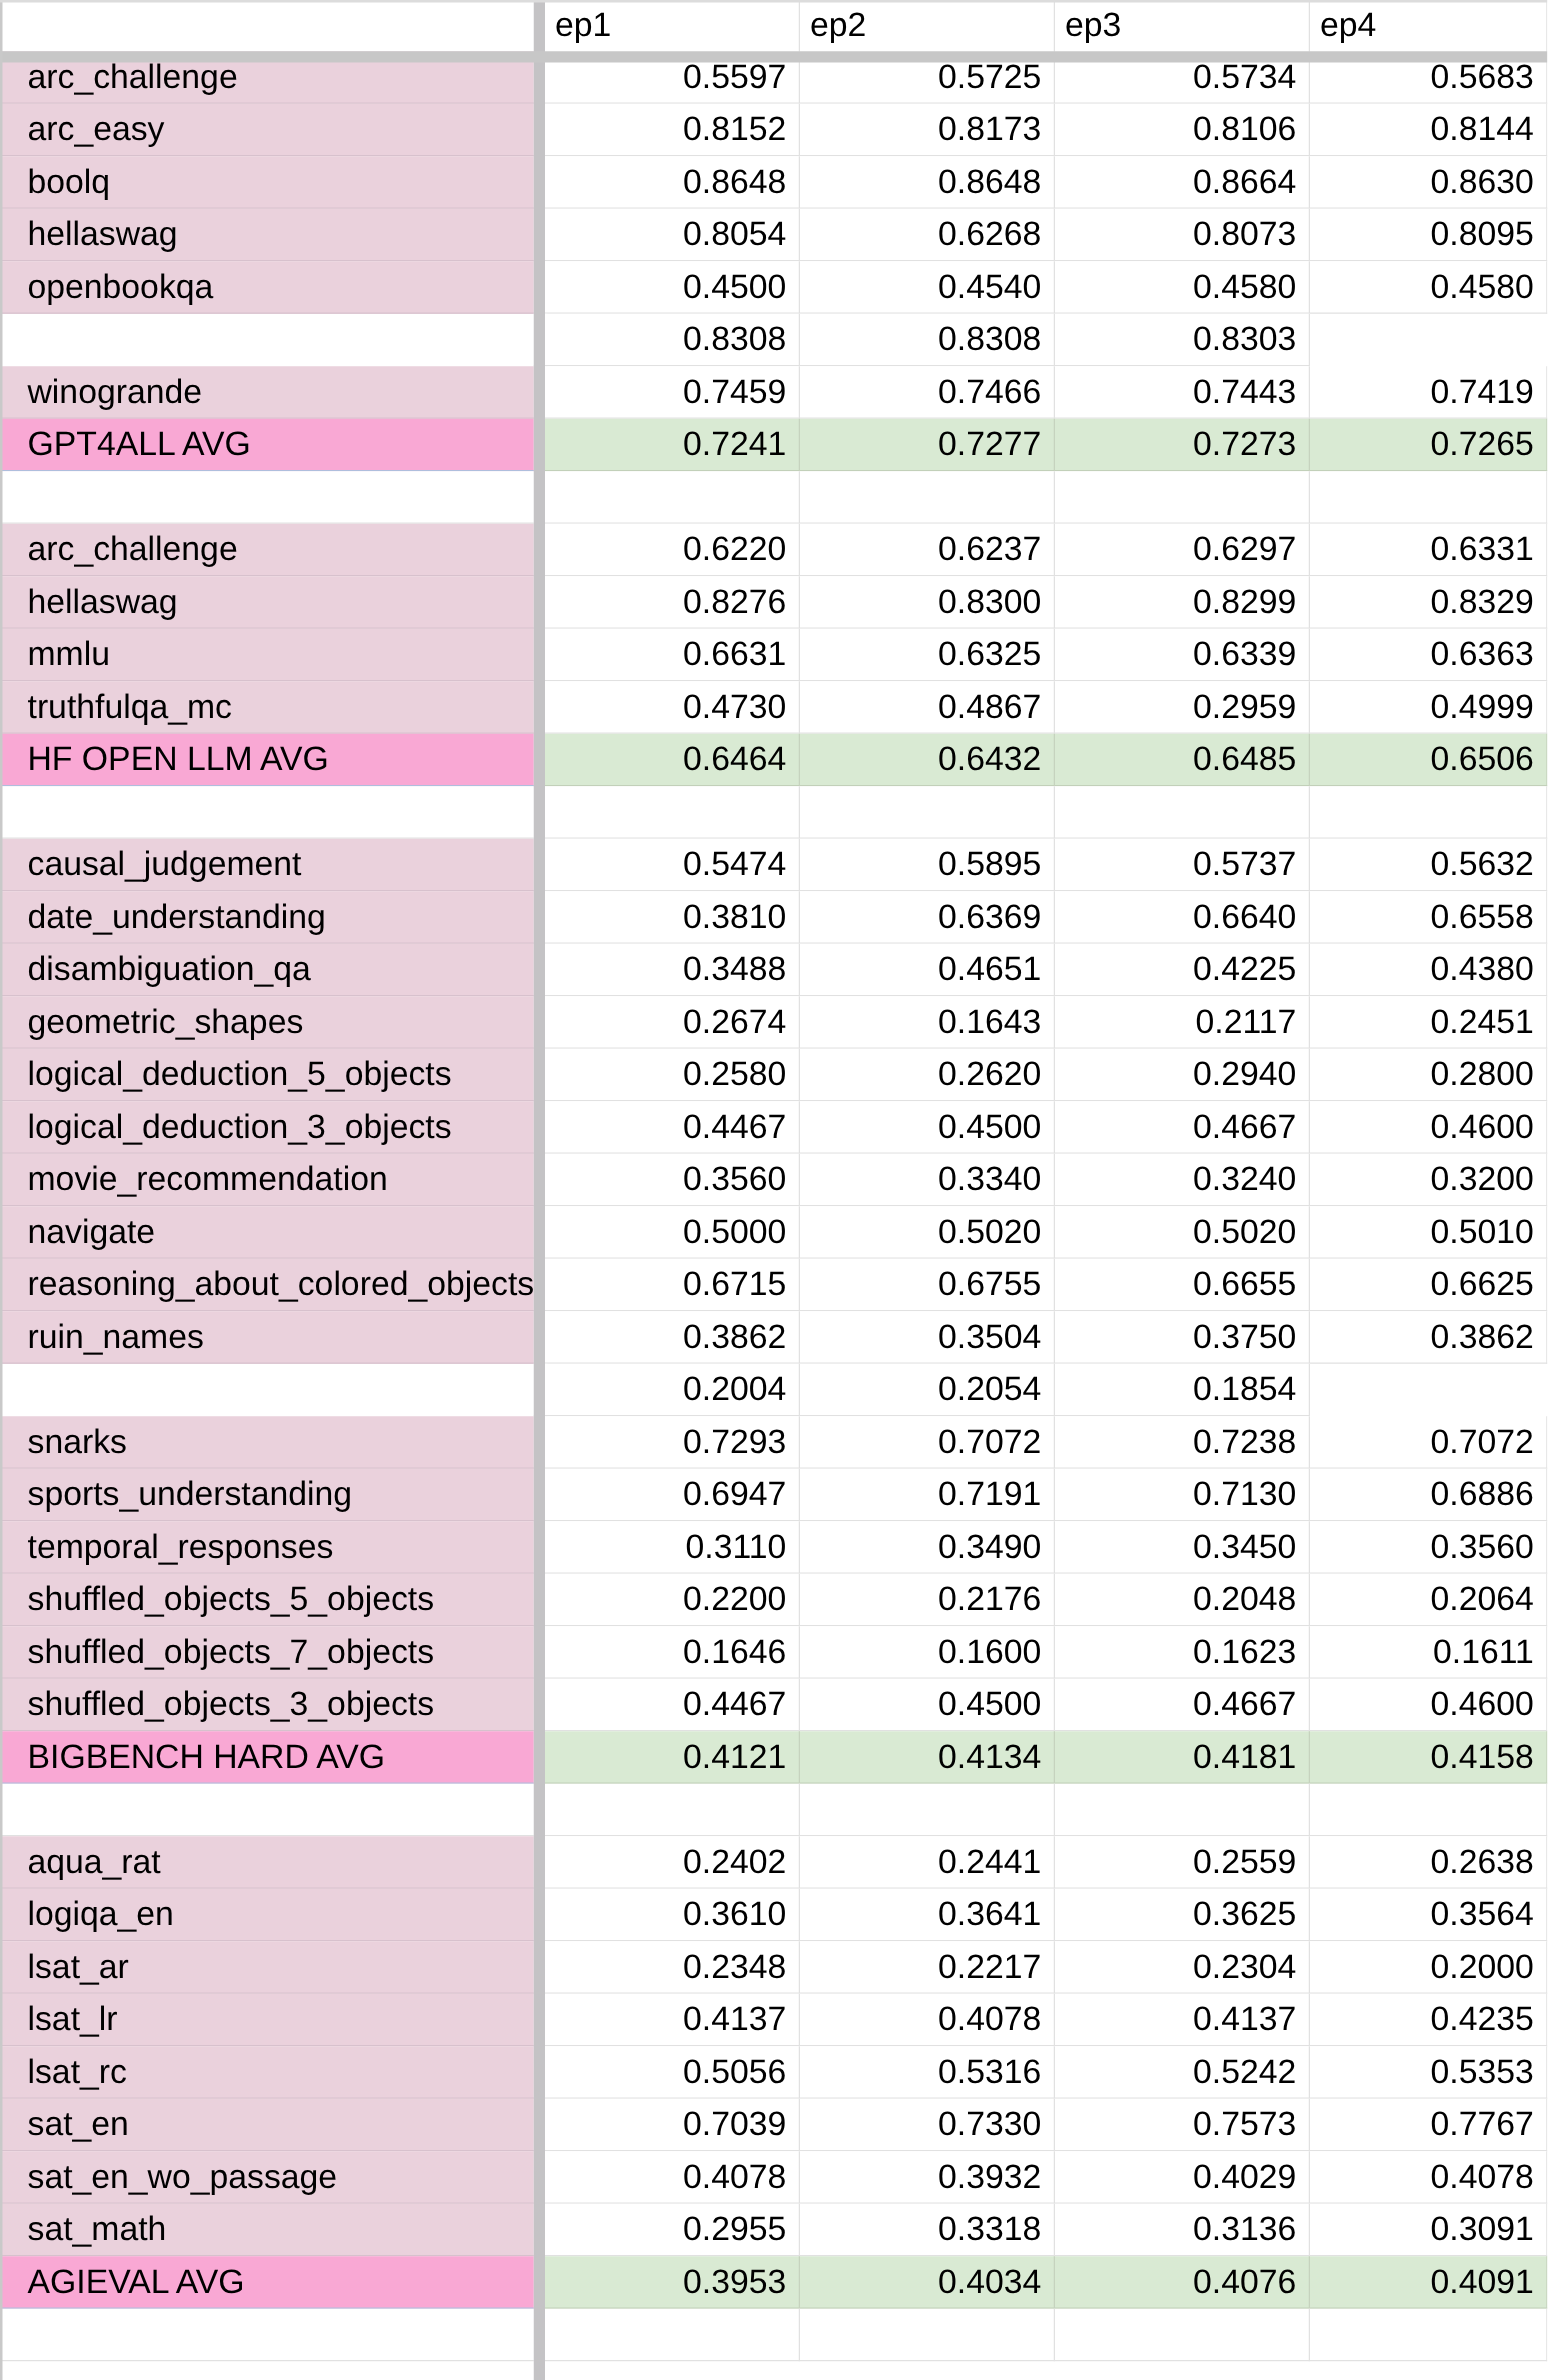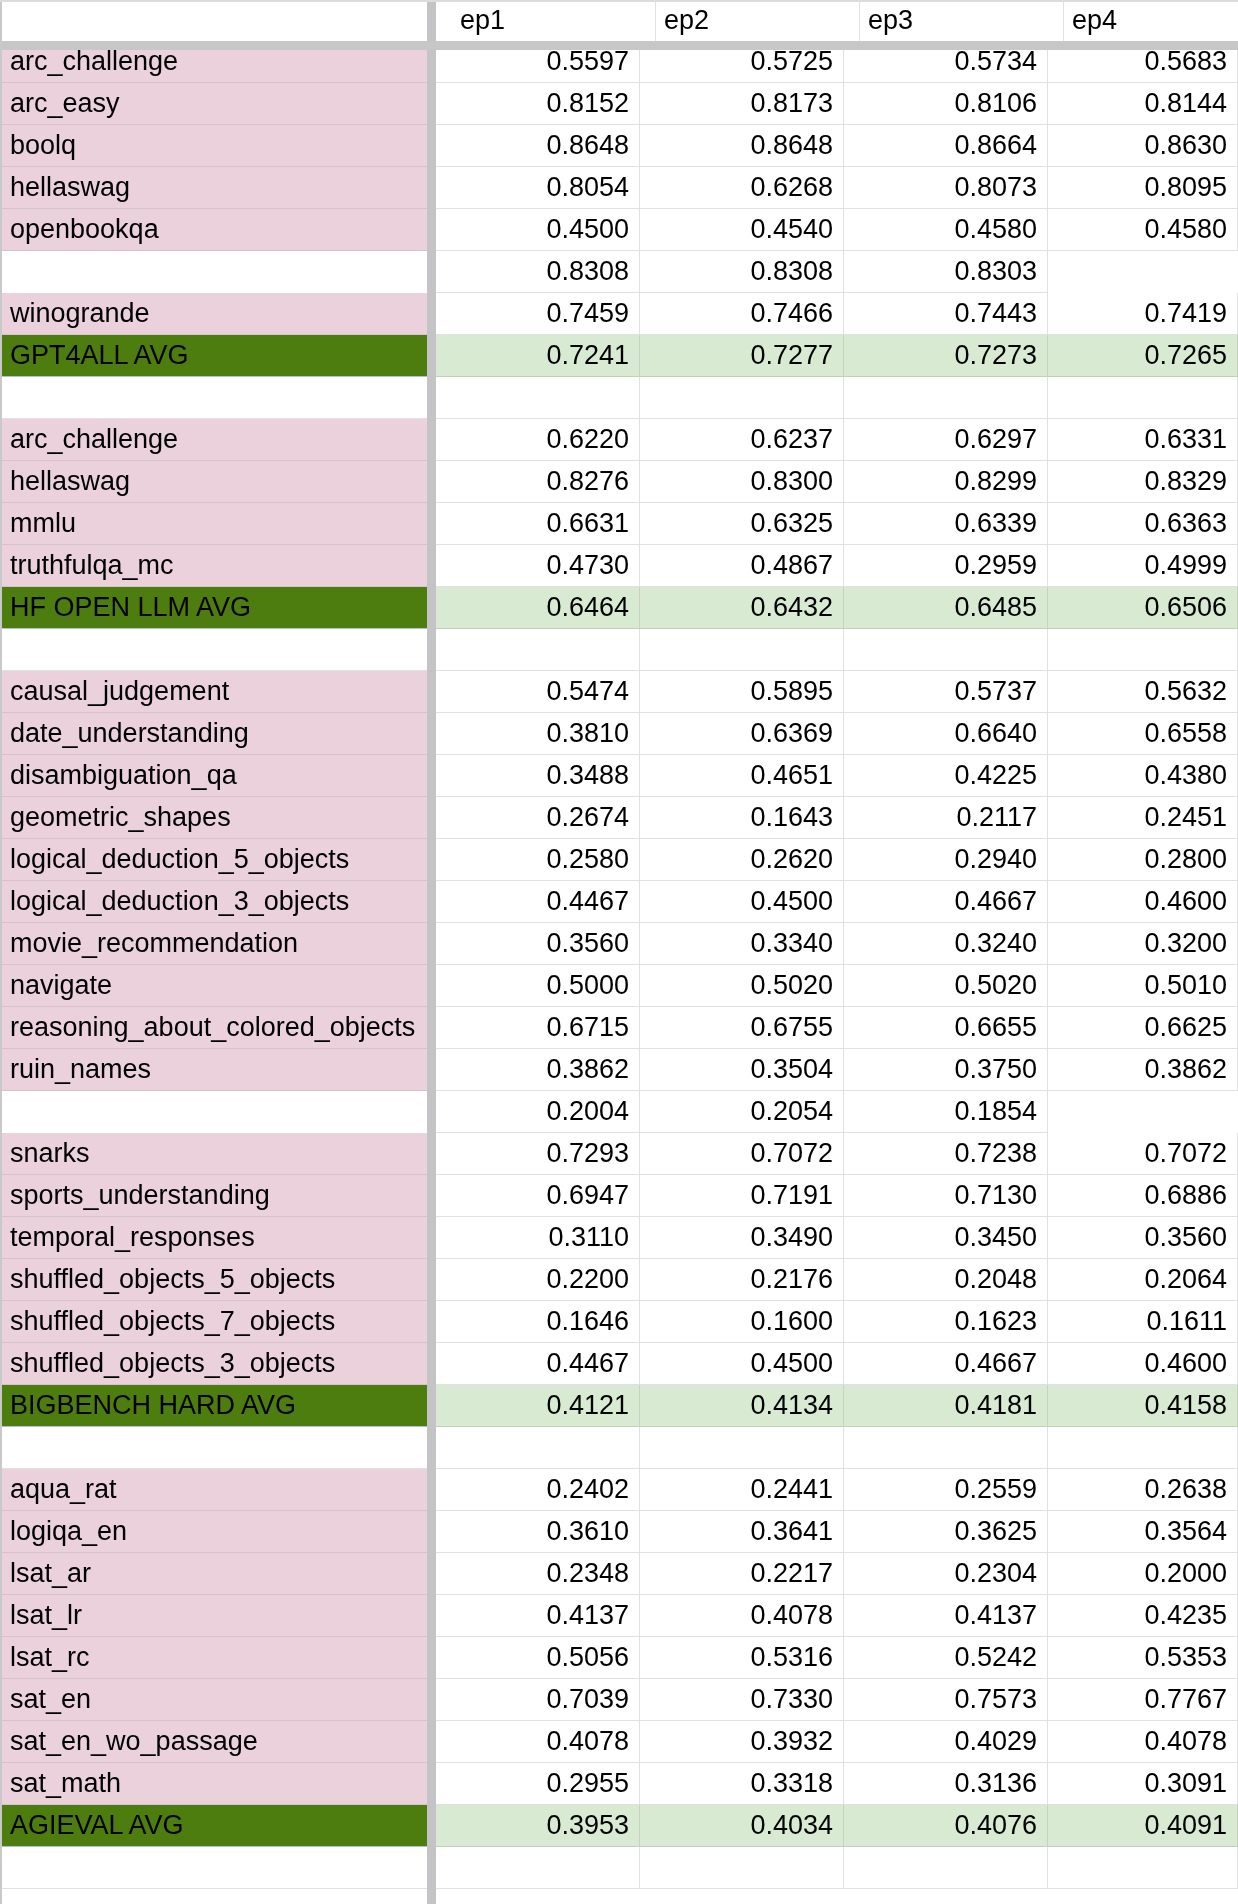"ep1" .header-row { padding-left: 16px -> none }
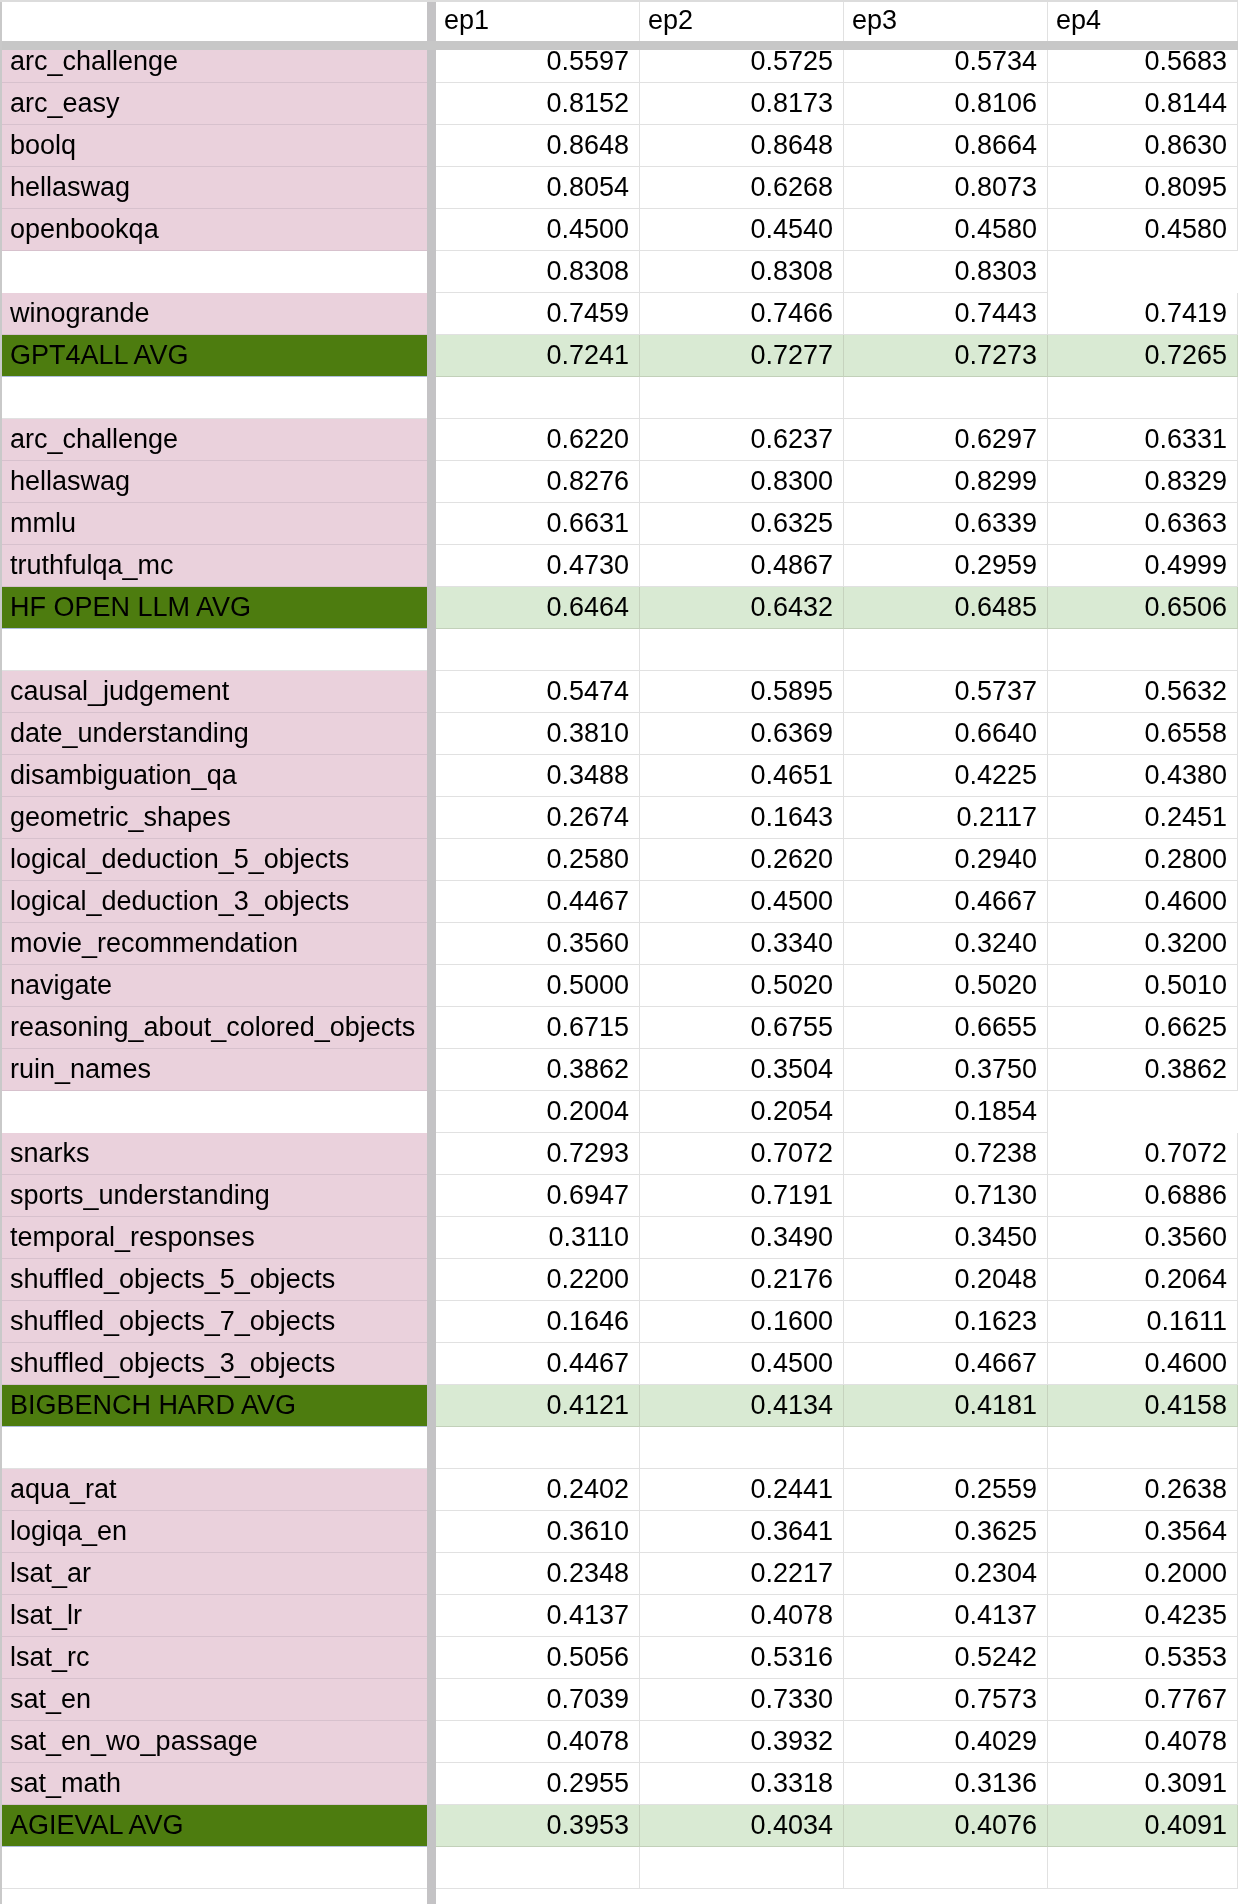"arc_challenge" .lc { padding-left: 10px -> 22px }
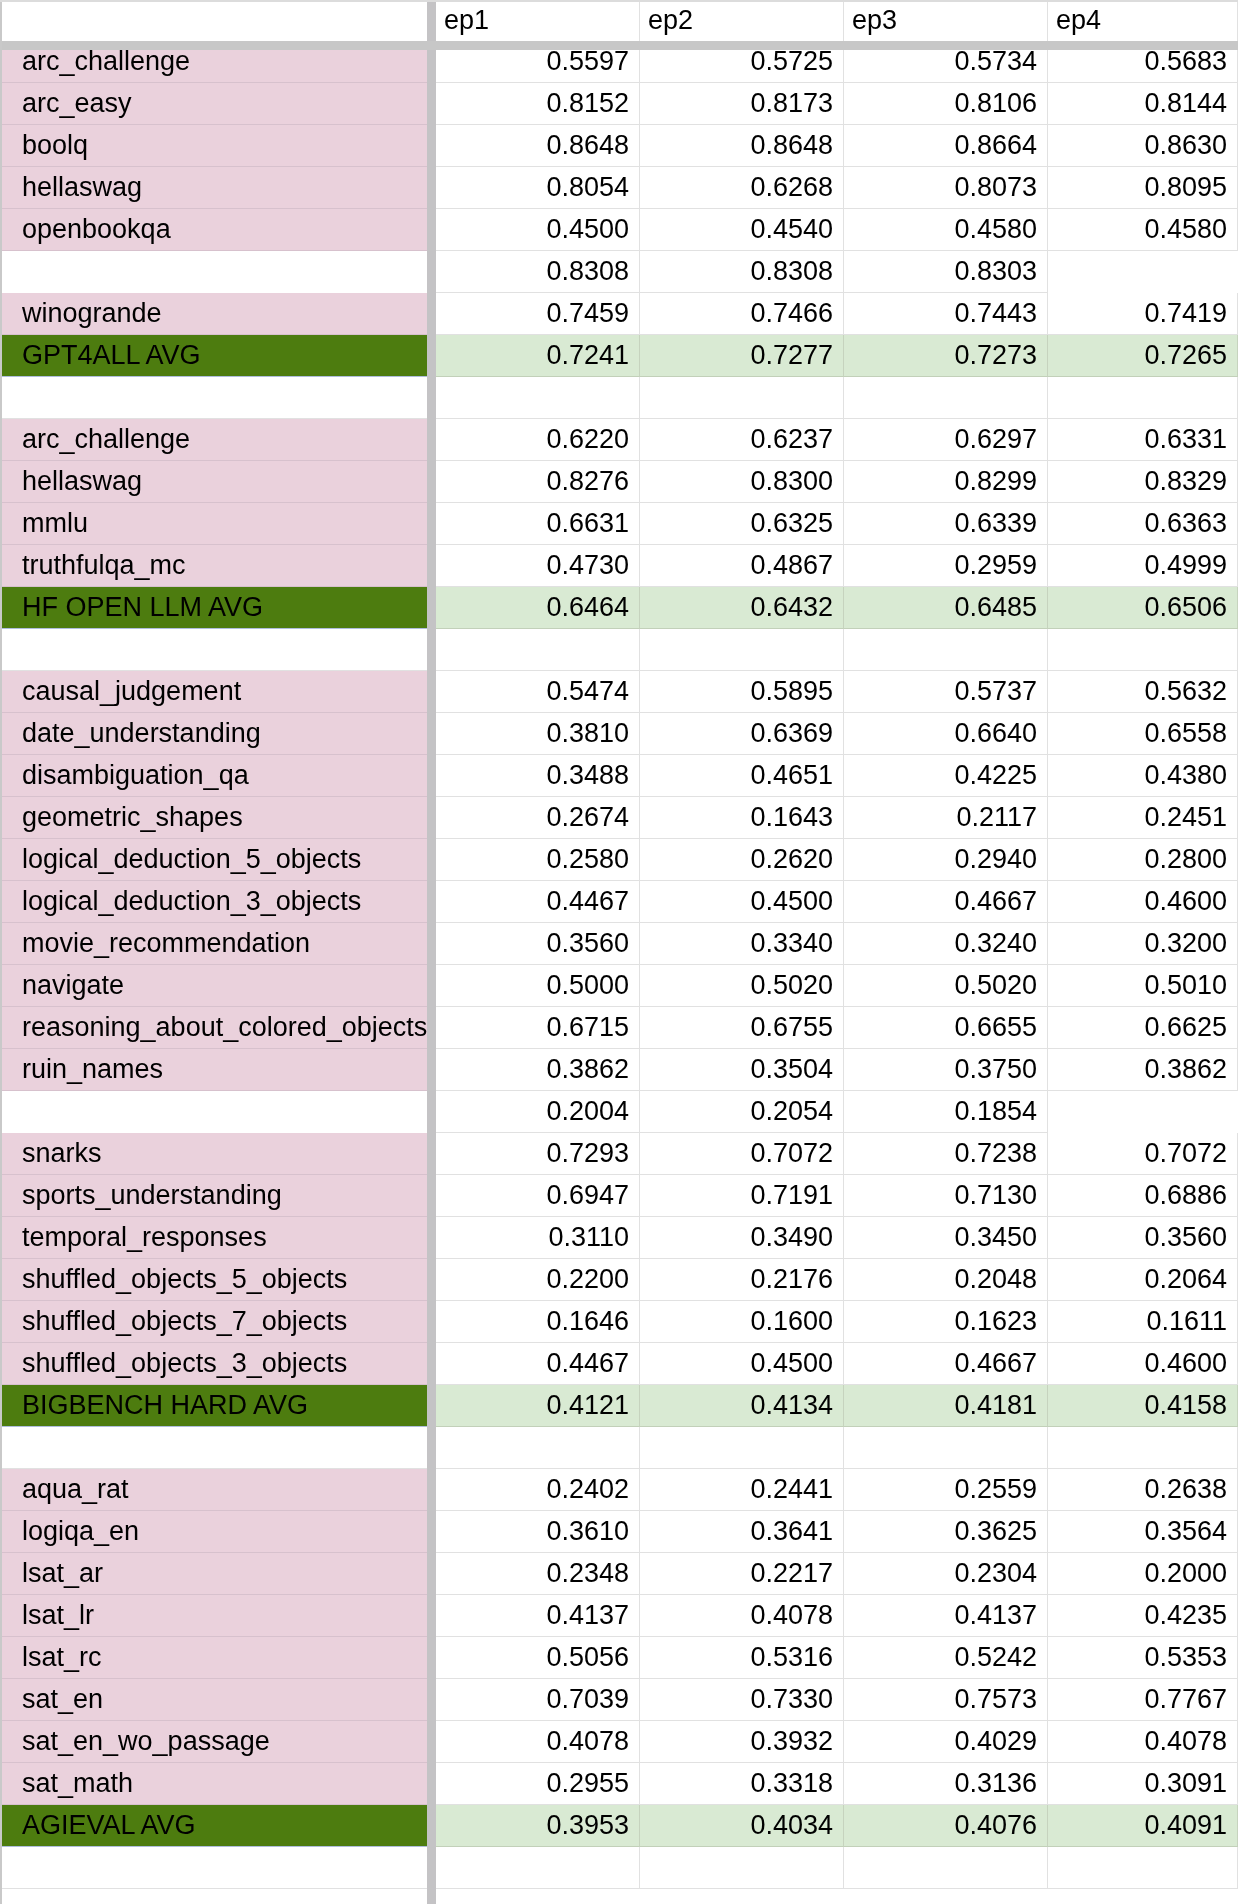"GPT4ALL AVG" .row-avg .lc { background: #4d7c0f -> #f9a8d4 }
